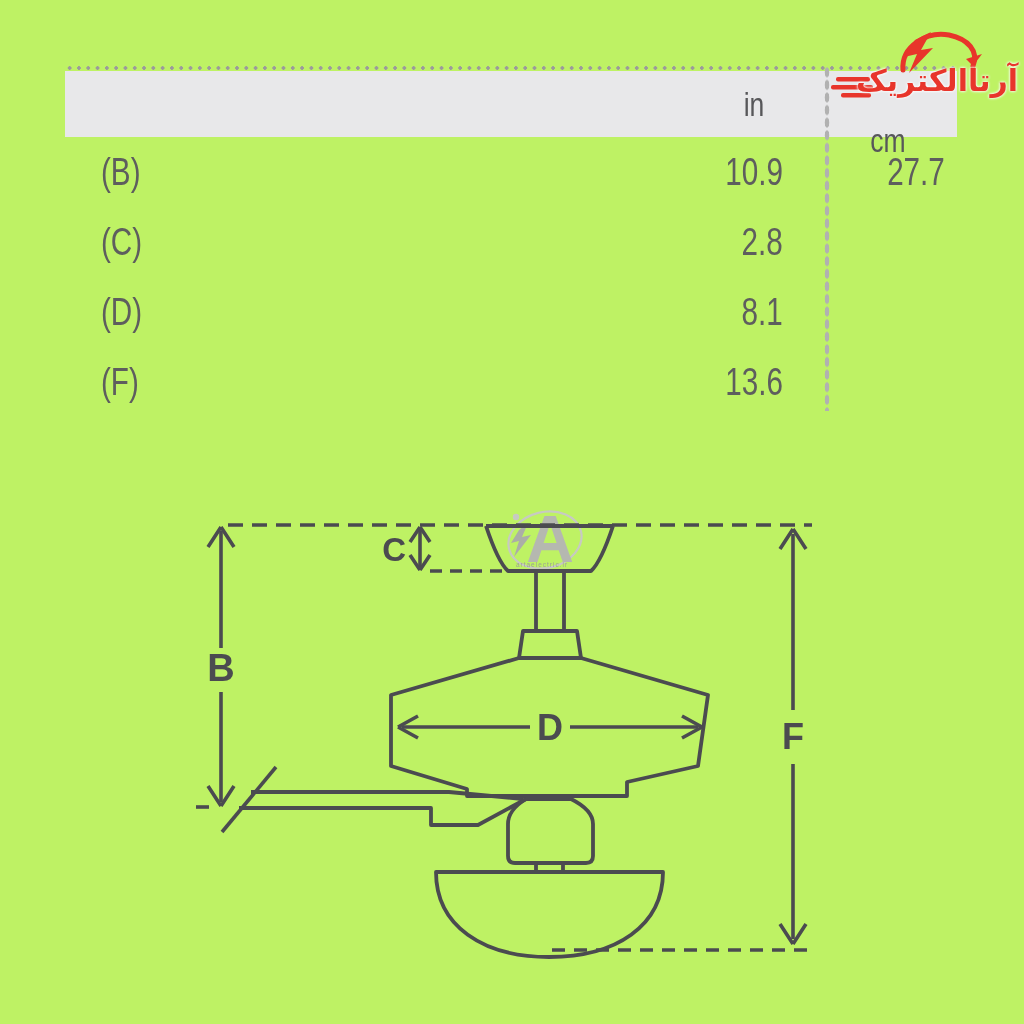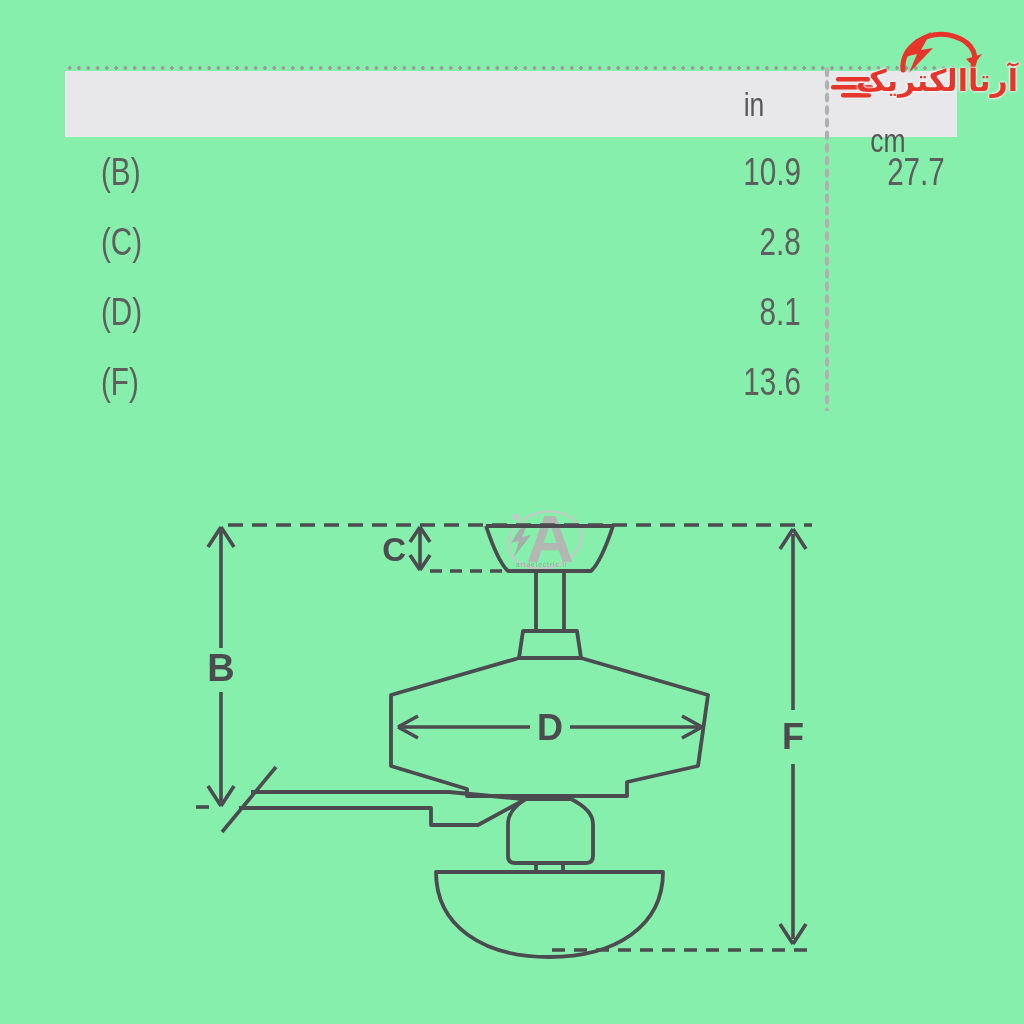"in" #page { background: #86efac -> #bef264 }
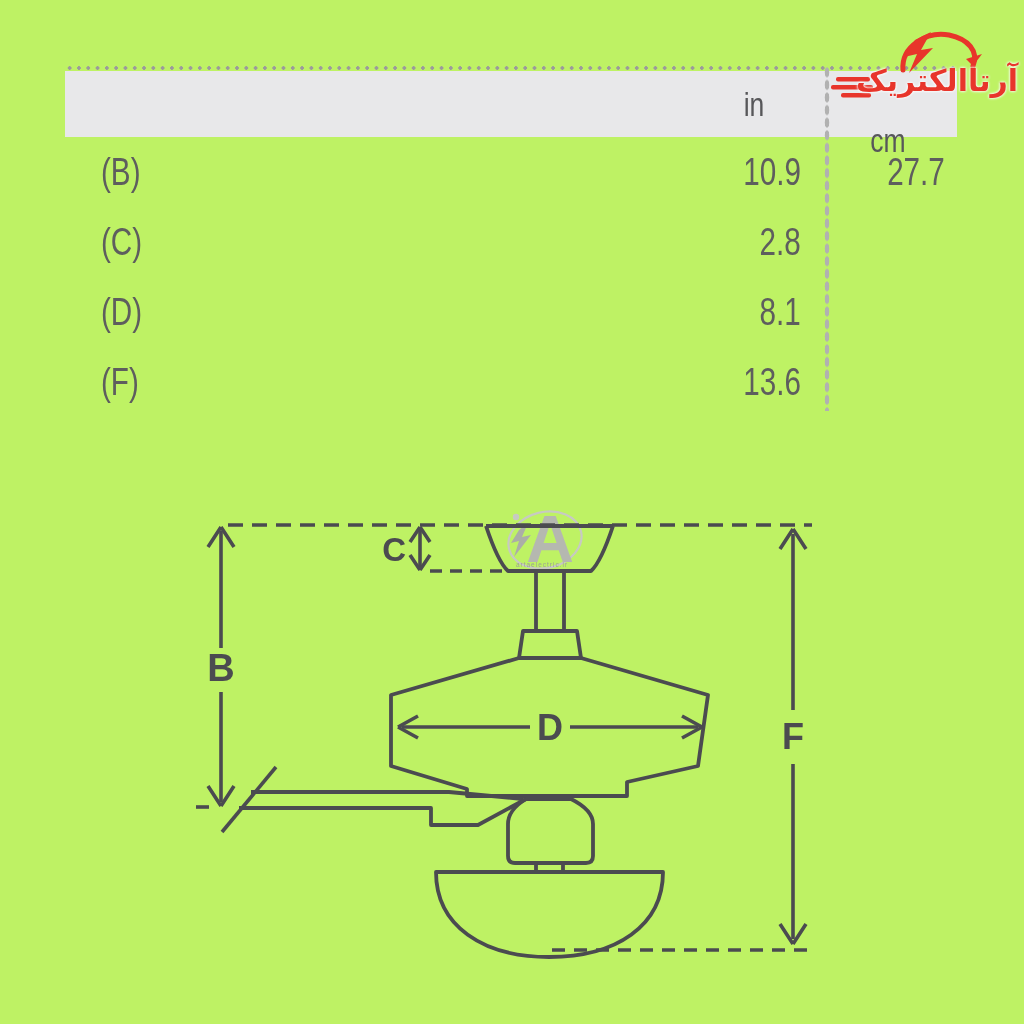"10.9" .cell-in { right: 156px -> 174px }
